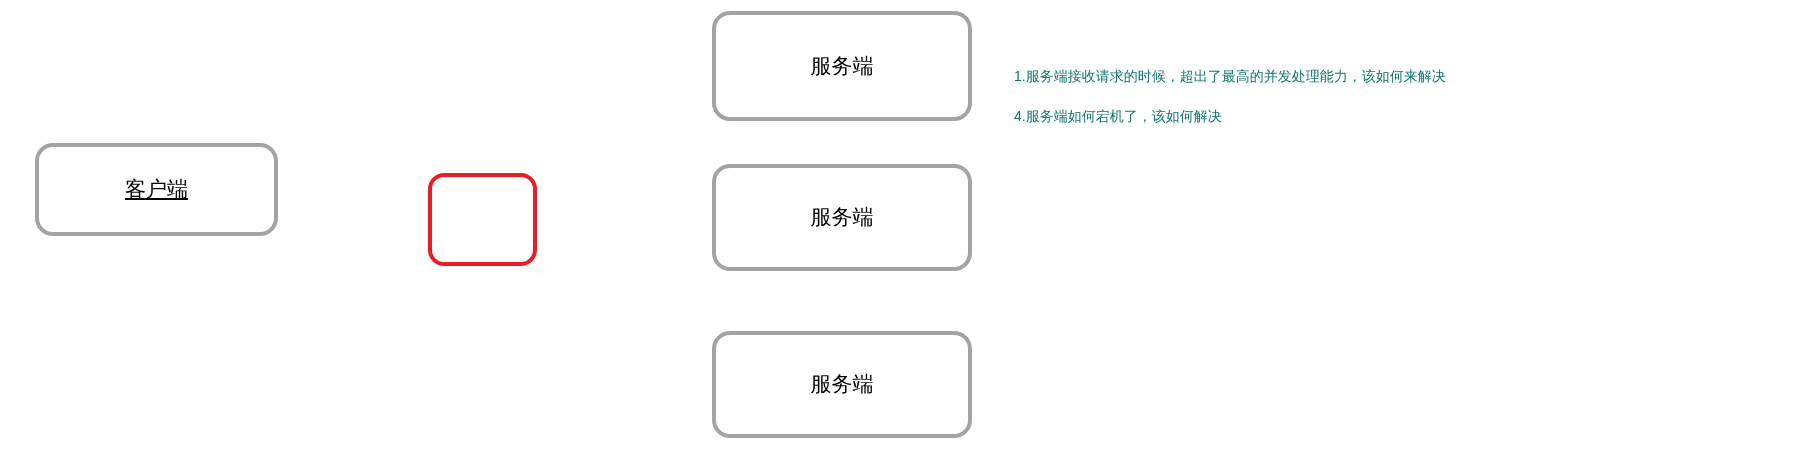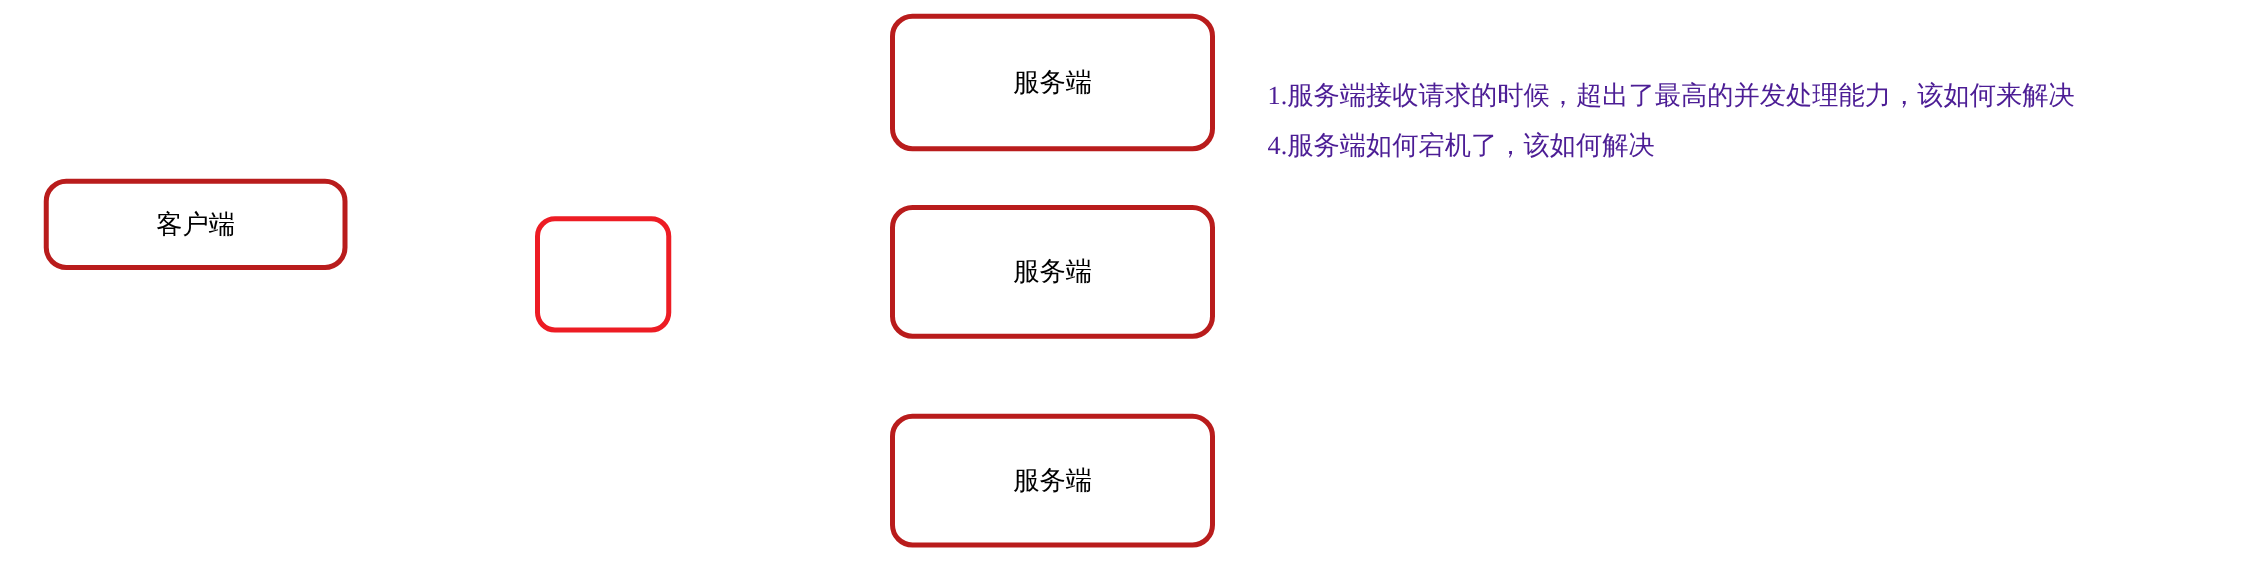"服务端" .node-black { border: 4px solid #b91c1c -> 4px solid #a3a3a3 }
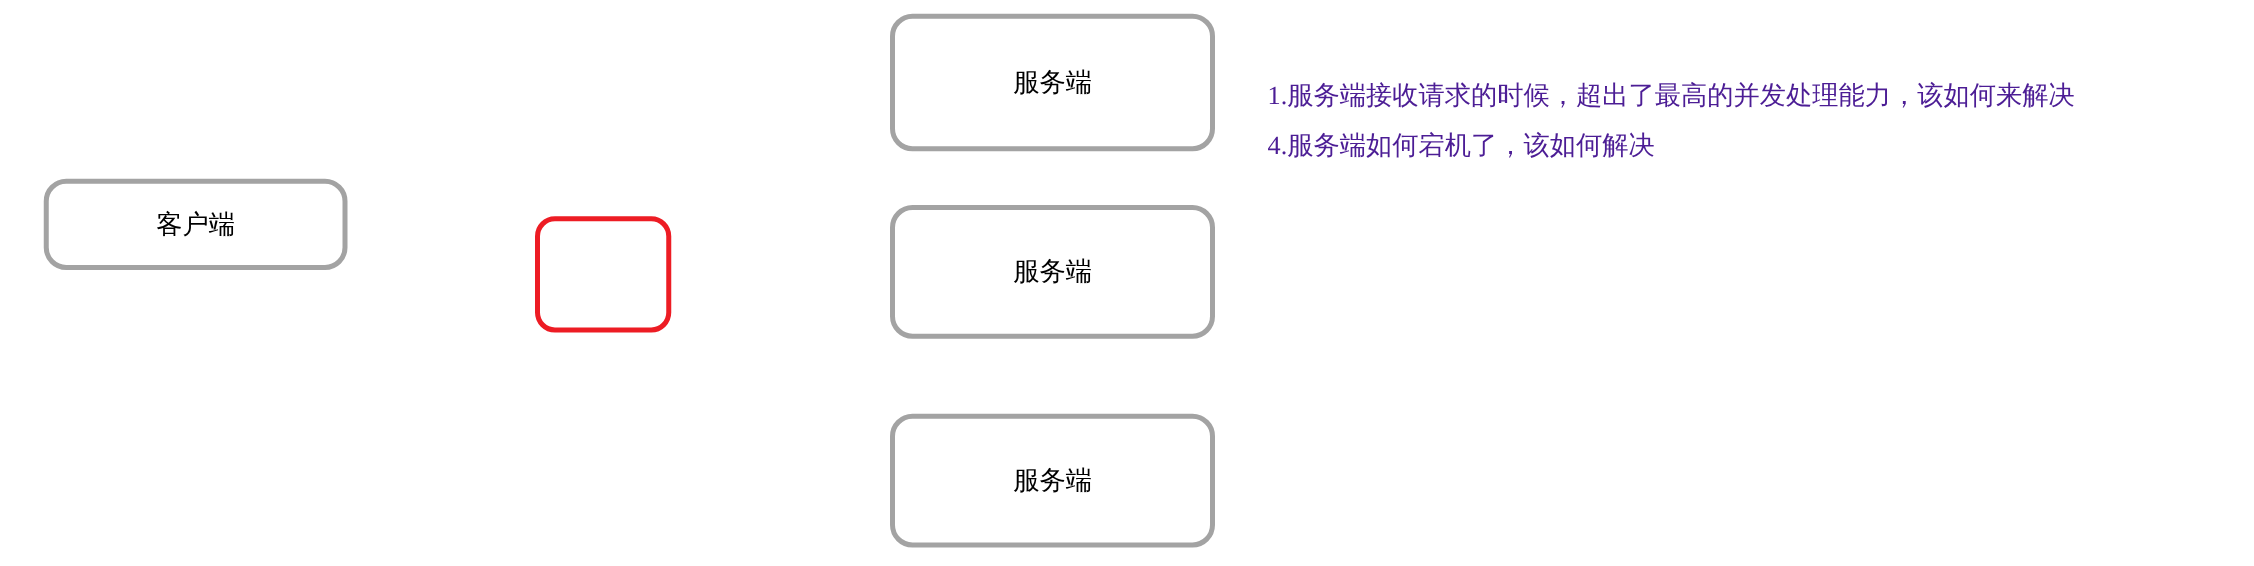"1.服务端接收请求的时候，超出了最高的并发处理能力，该如何来解决" .note-line { color: #4c1d95 -> #0f766e; font-family: Liberation Serif, serif -> Liberation Sans, sans-serif; font-size: 21px -> 14px }
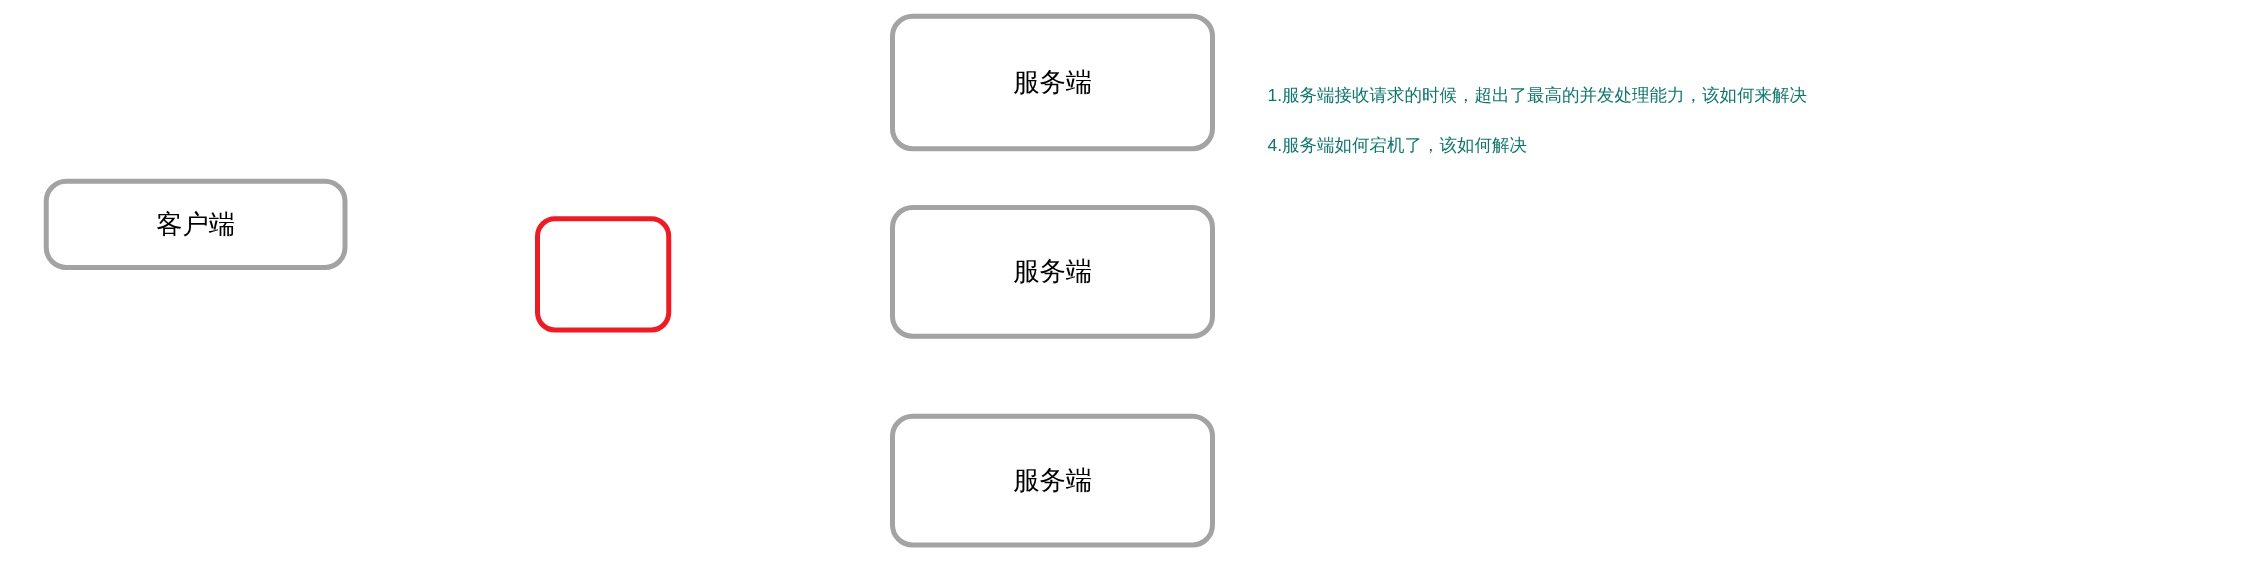"客户端" #client-node { height: 73px -> 93px; text-decoration: none -> underline }
